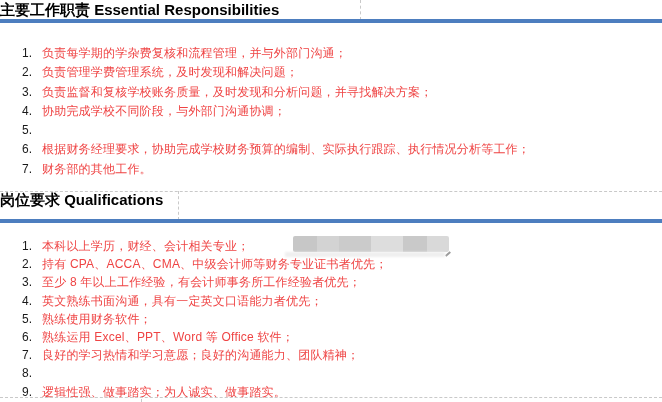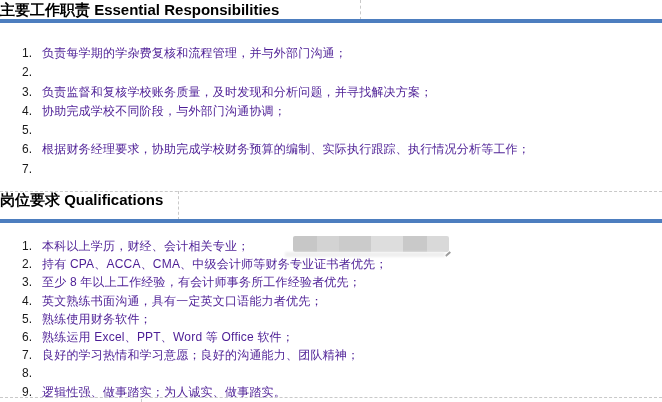"负责每学期的学杂费复核和流程管理，并与外部门沟通；" .li-text { color: #4c1d95 -> #ef4444 }
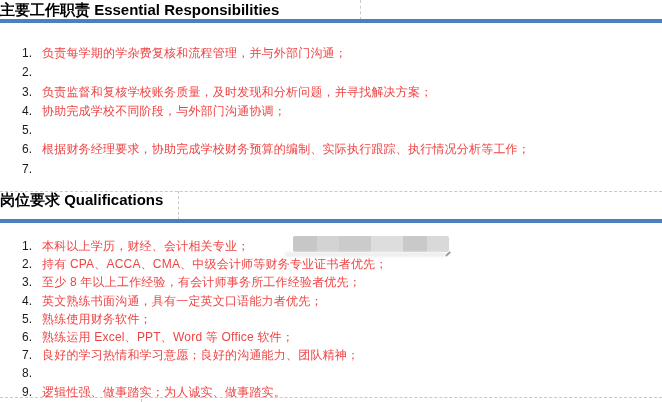"负责管理学费管理系统，及时发现和解决问题；" span.li-text { html: none -> <span>负责管理学费管理系统，及时发现和解决问题；</span> }
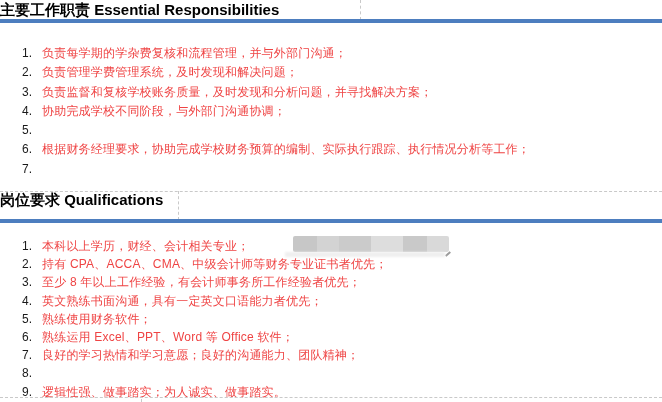"财务部的其他工作。" span.li-text { html: none -> <span>财务部的其他工作。</span> }
